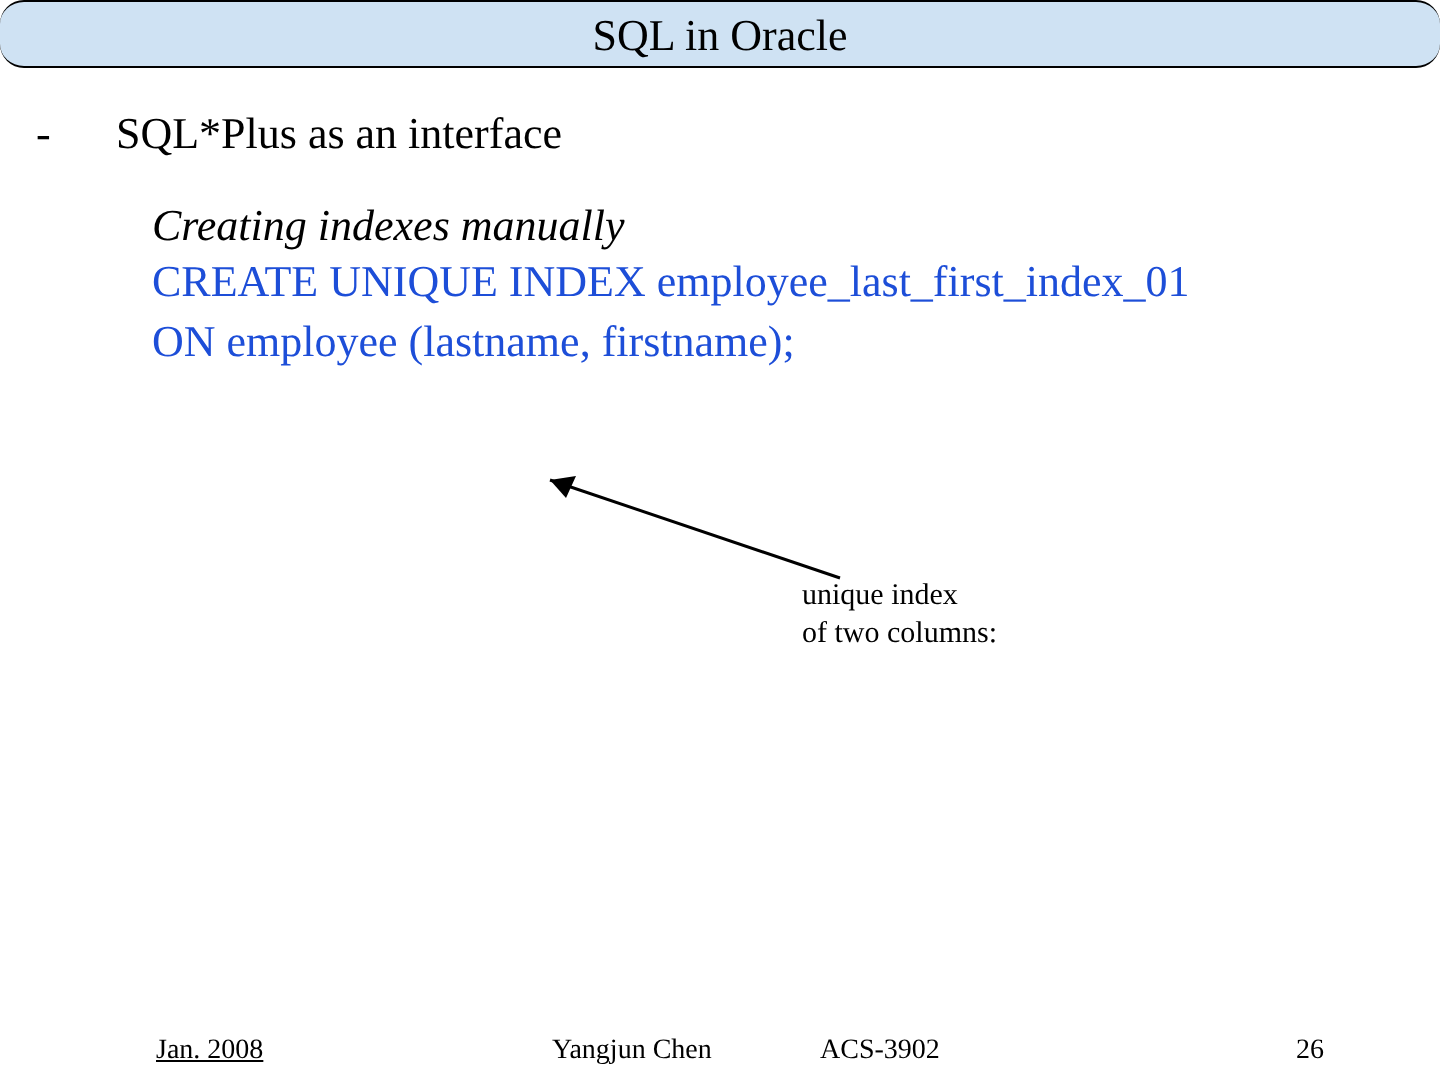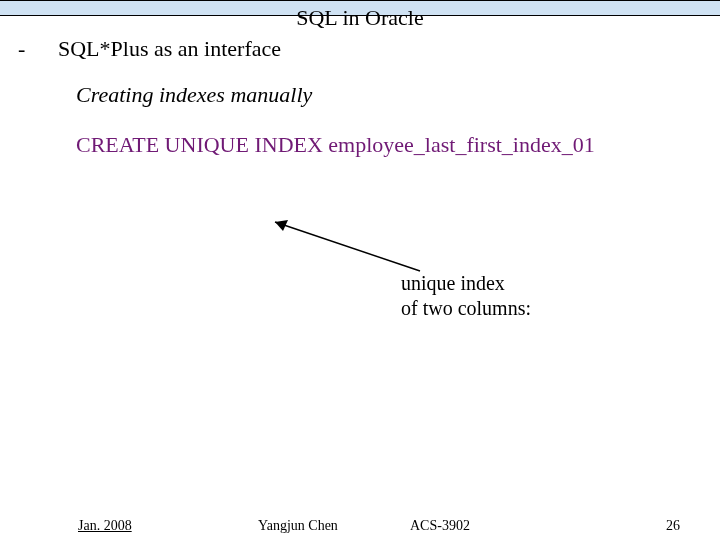"SQL in Oracle" .title-bar { border-radius: none -> 12px; height: 16px -> 34px }
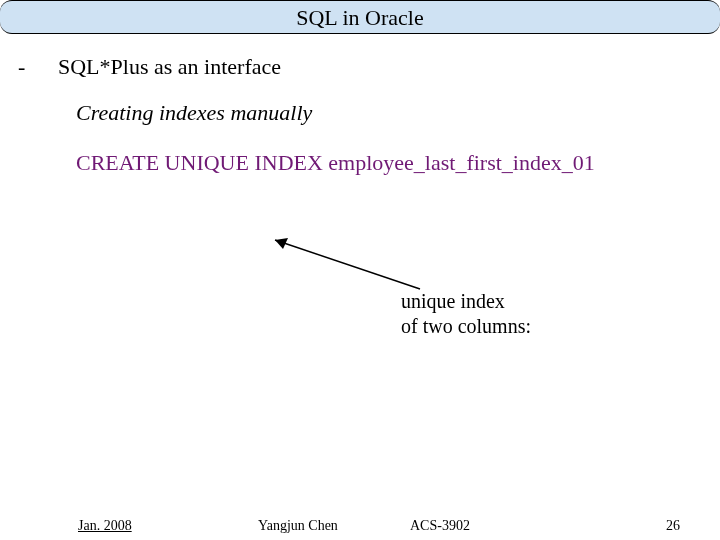"Creating indexes manually" .heading-italic { margin-bottom: 22px -> none }
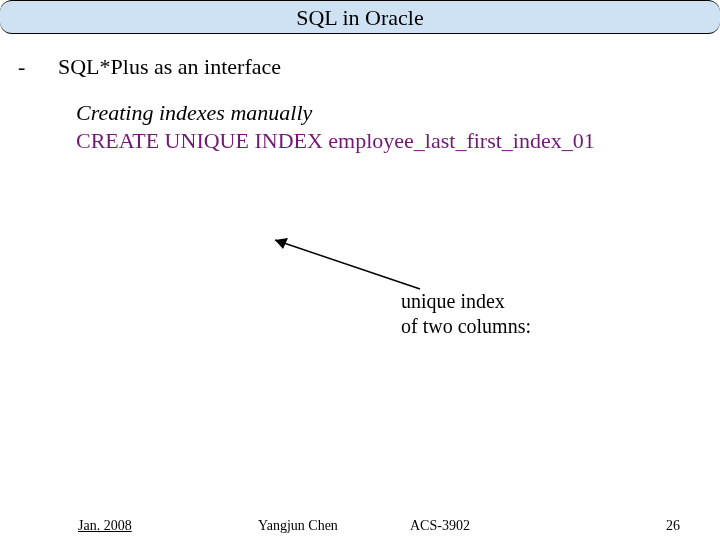"CREATE UNIQUE INDEX" .code-text { color: #701a75 -> #1d4ed8 }
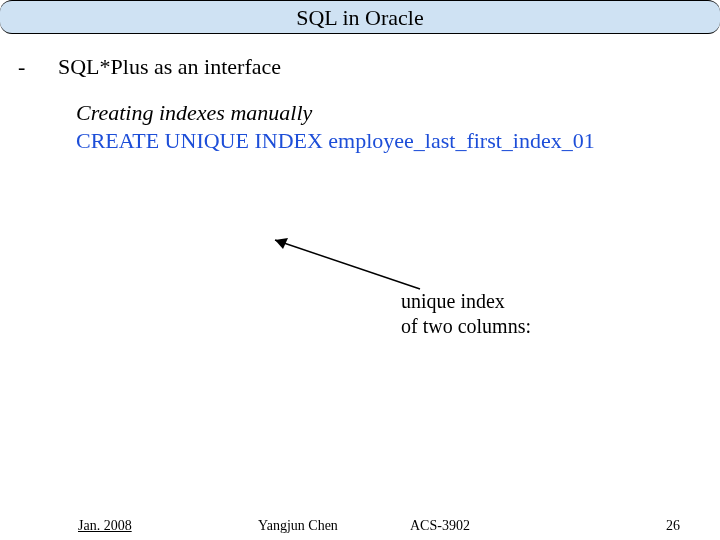"ON employee (lastname, firstname);" div { html: none -> <div>ON employee (lastname, firstname);</div> }
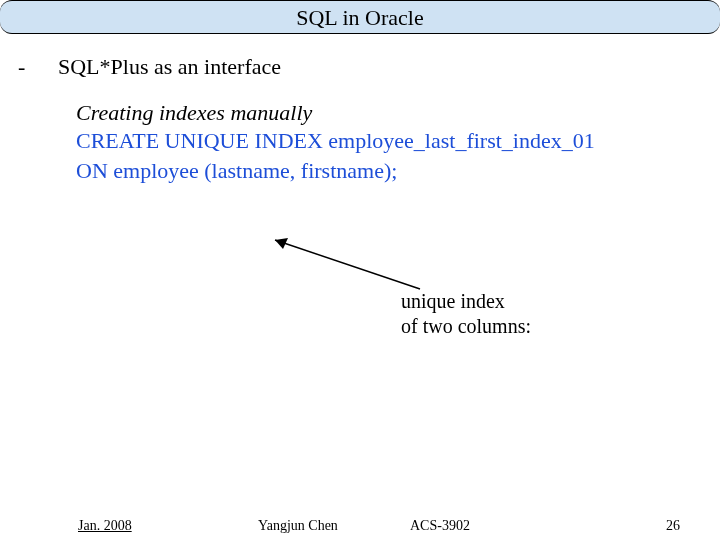"unique index" .annotation { font-size: 20px -> 15px }
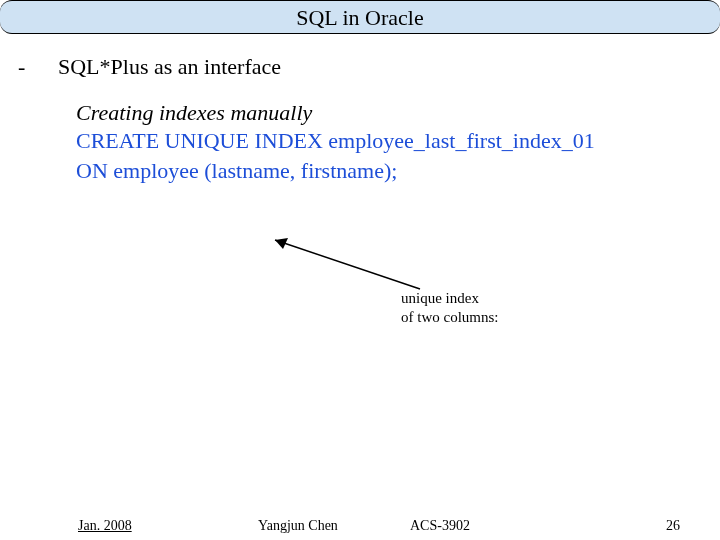"Yangjun Chen" .footer .author { left: 258px -> 276px }
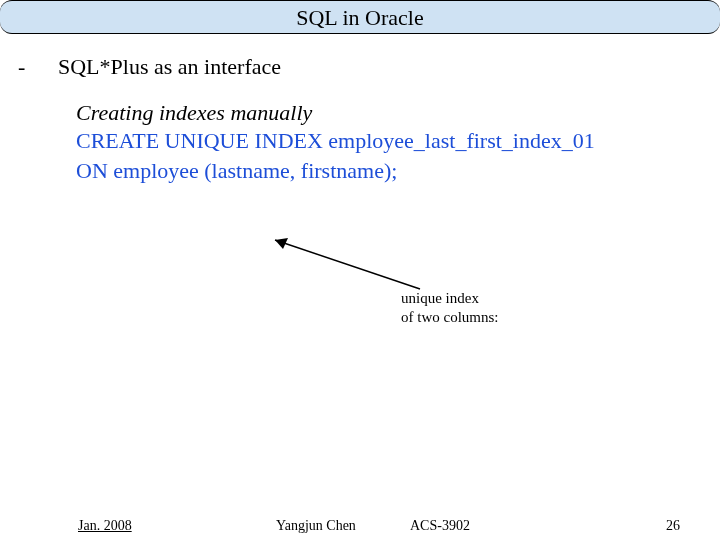"26" .footer .pagenum { right: 40px -> 58px }
